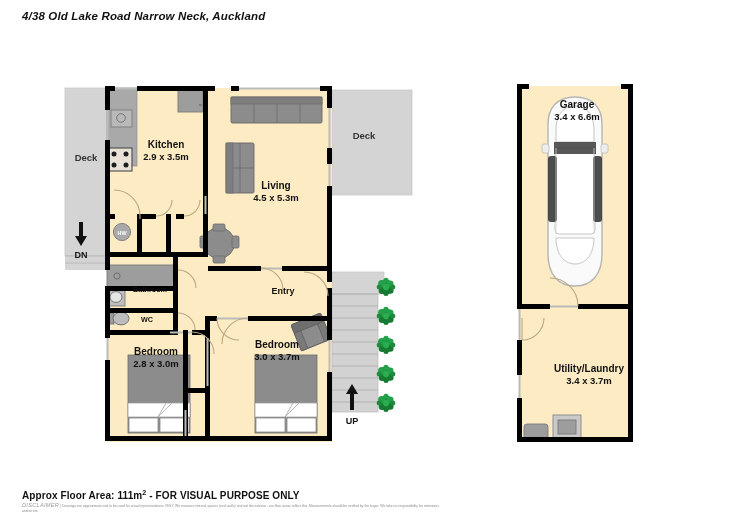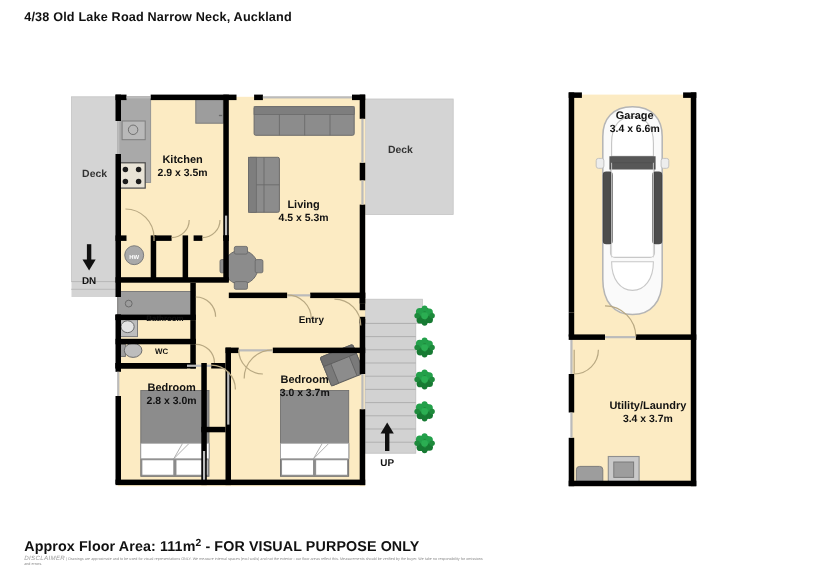"4/38 Old Lake Road Narrow" #page-title { font-style: none -> italic }
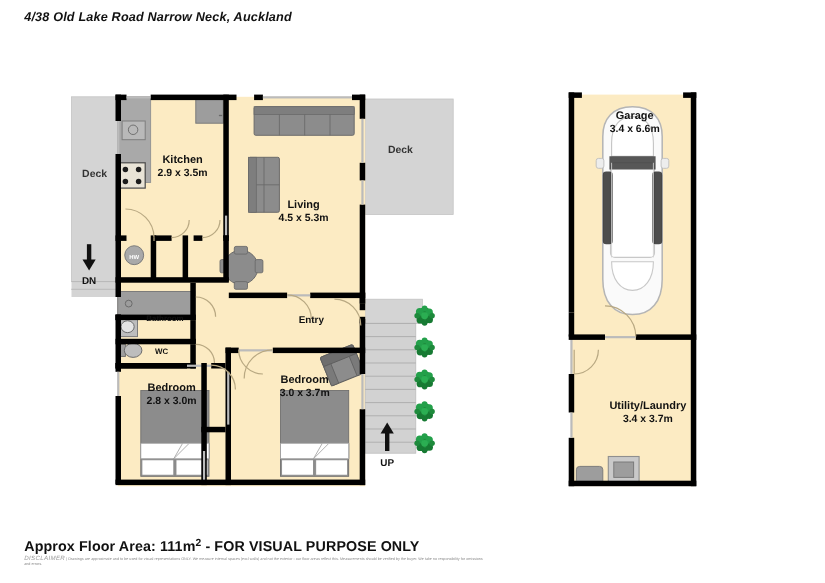"Approx Floor Area: 111m2 -" .footer-title { font-size: 13px -> 10px }
